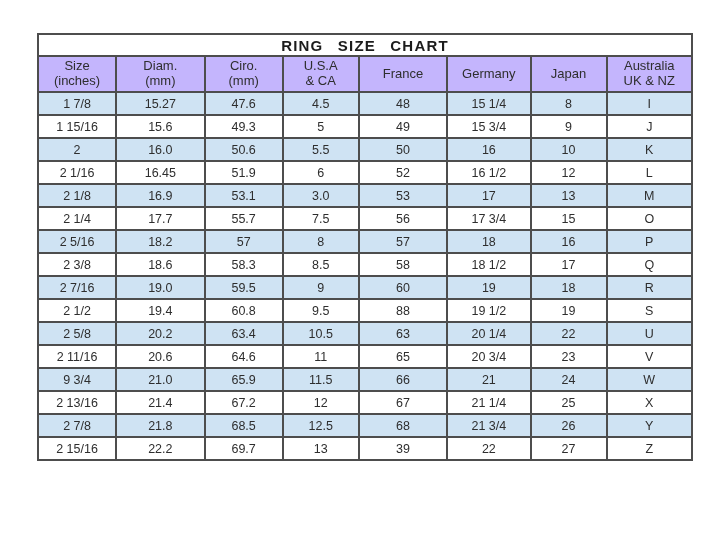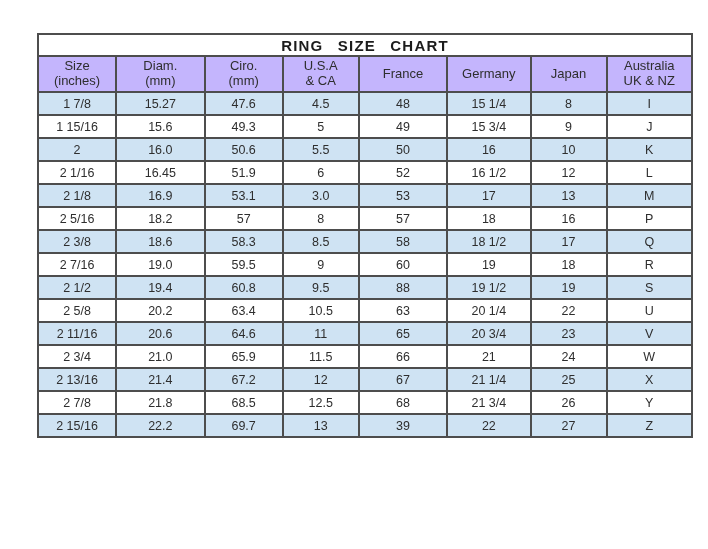"2 1/4" tr { html: none -> <tr> <td>2 1/4</td> <td>17.7</td> <td>55.7</td> <td>7.5</td> <td>56</td> <td>17 3/4</td> <td>15</td> <td>O</td> </tr> }
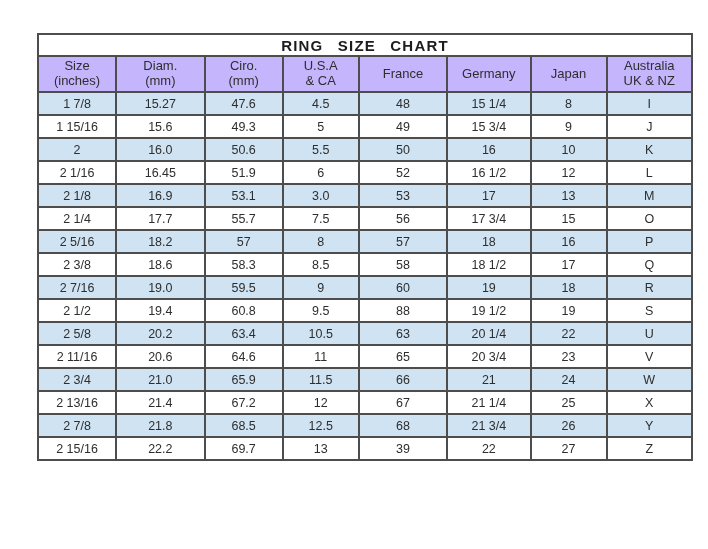"2 3/4" td { text: 2 -> 9 }
